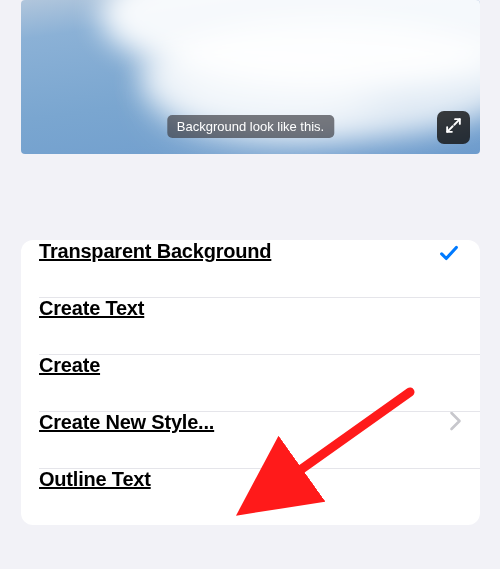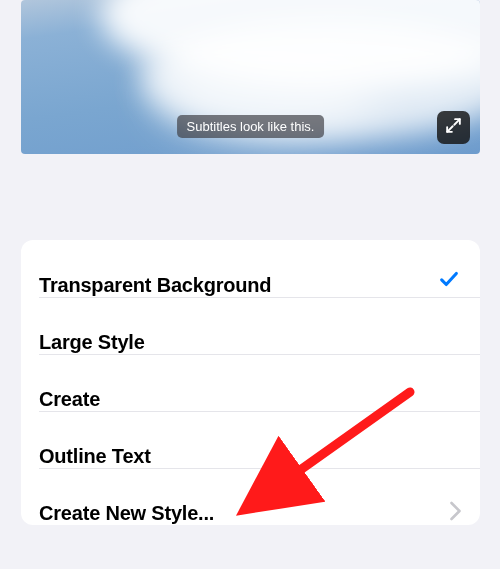"Subtitles look like this." div.subtitle-pill { text: Subtitles -> Background }
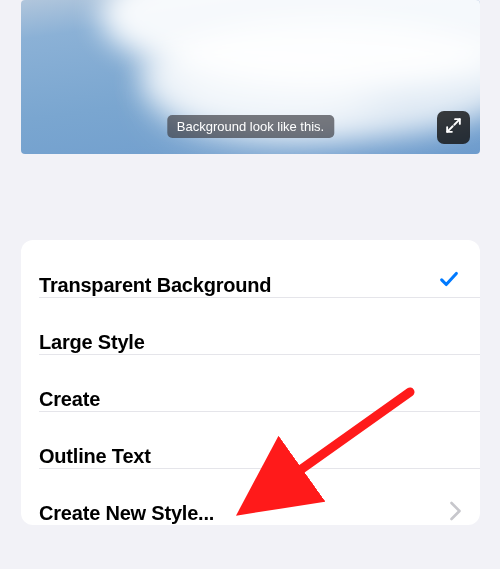"Transparent Background" .row { align-items: flex-end -> flex-start; text-decoration: none -> underline }
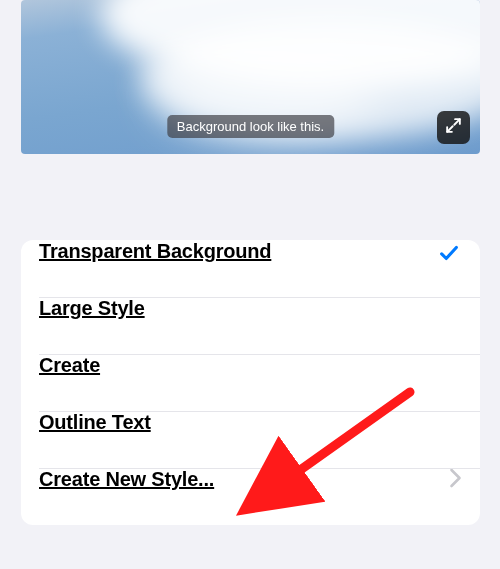"Large Style" span.row-label { text: Large Style -> Create Text }
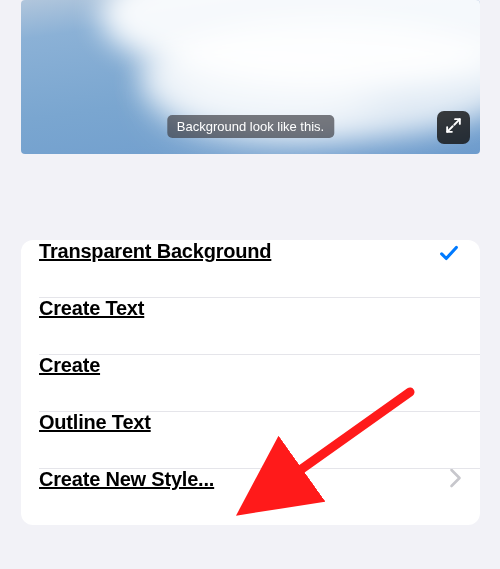"Outline Text" div.row { order: before "Create New Style..." -> after "Create New Style..." }
